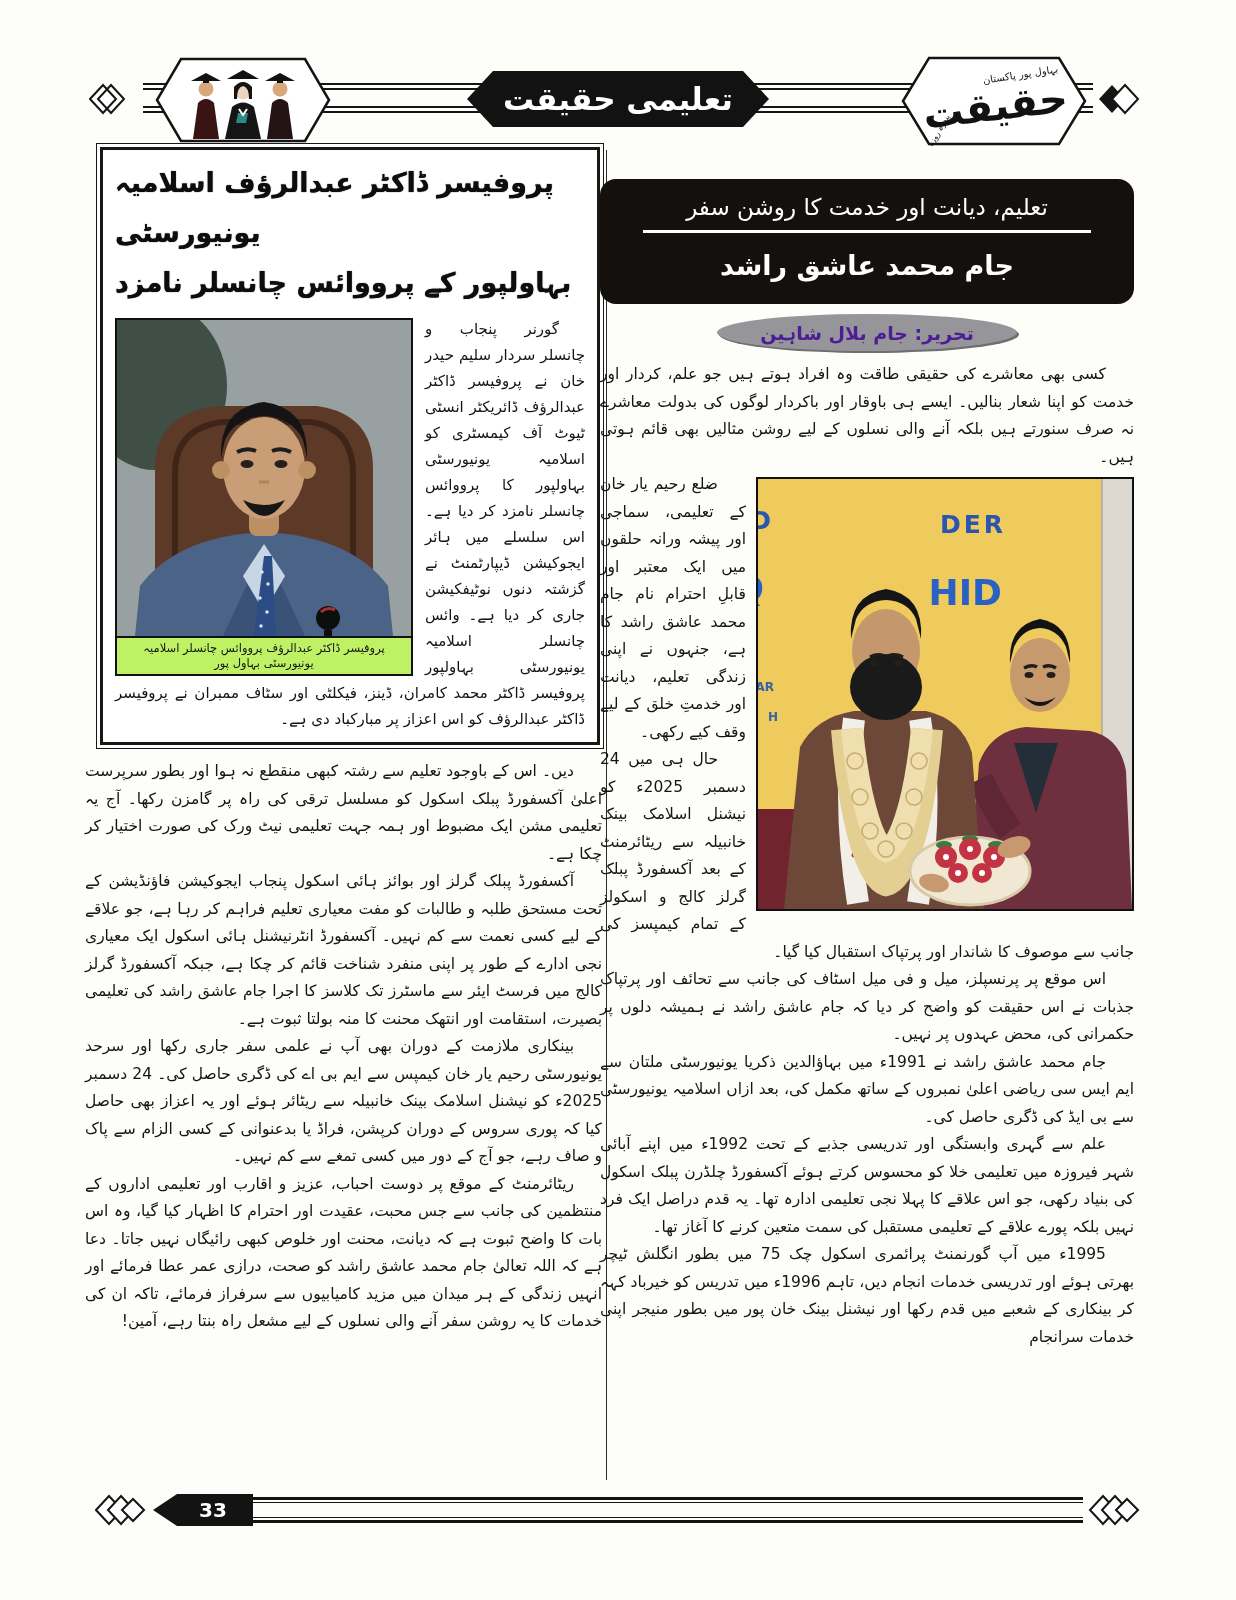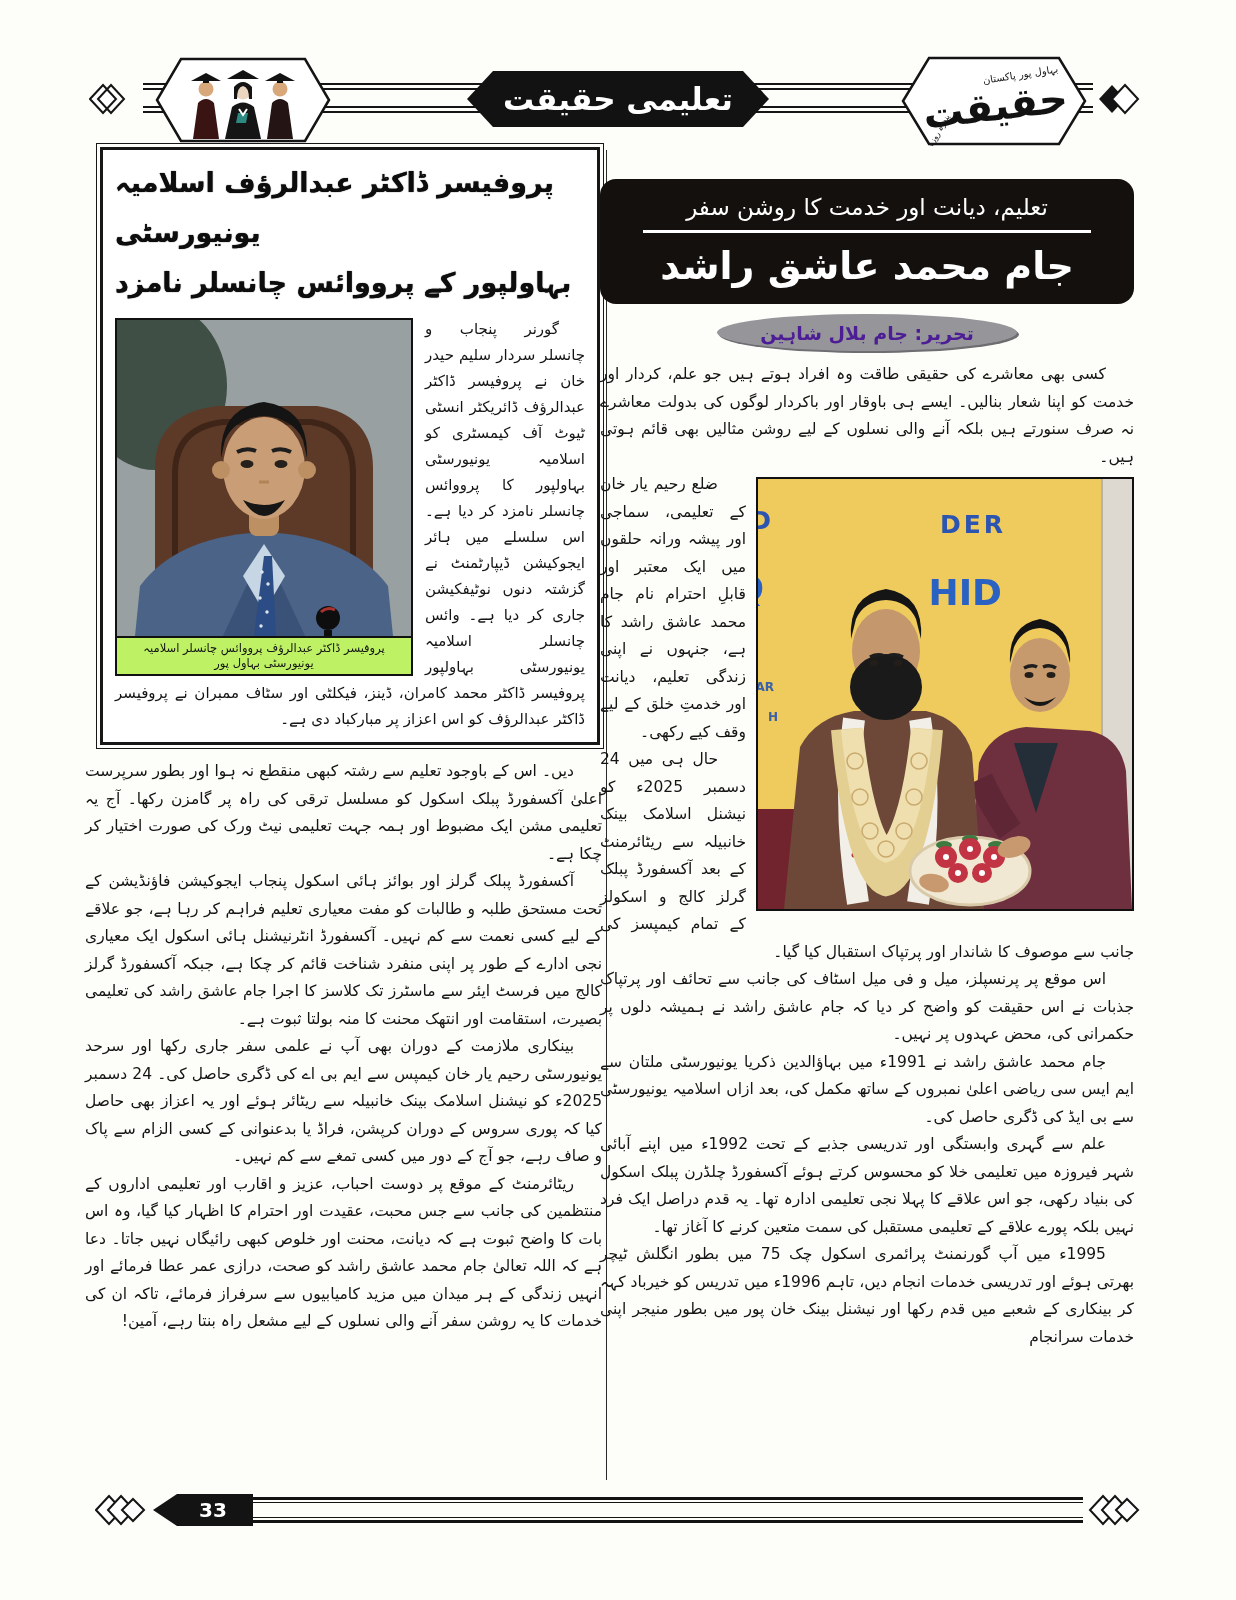"جام محمد عاشق راشد" .m-title { font-size: 38px -> 27px }
